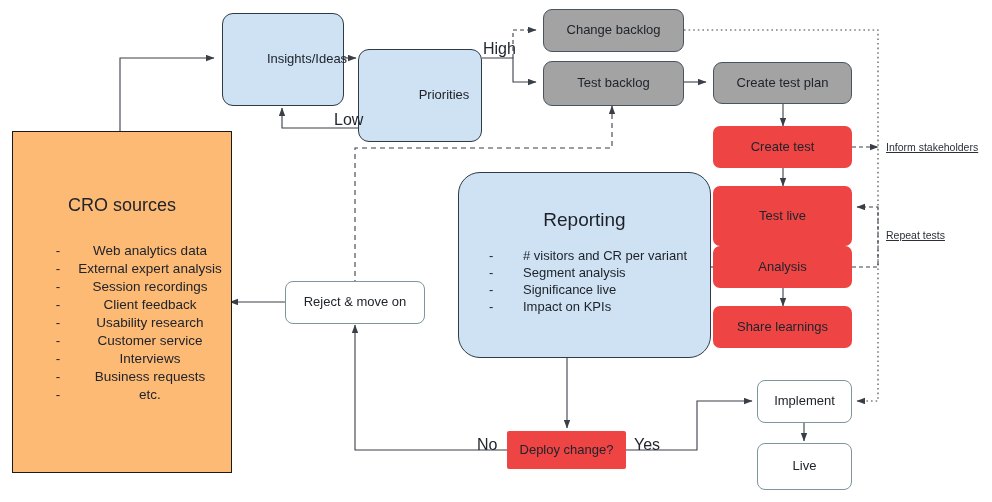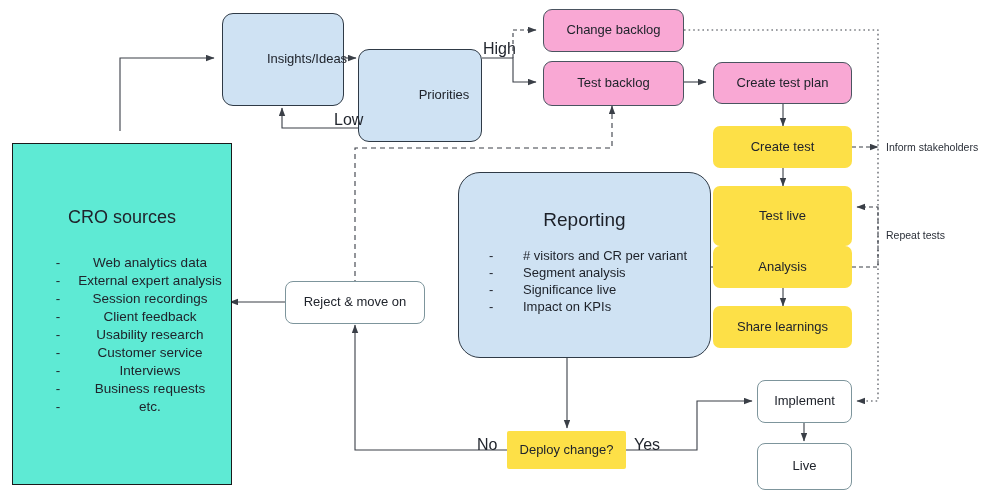"Change backlog" .blue-soft { background: #f9a8d4 -> #a3a3a3 }
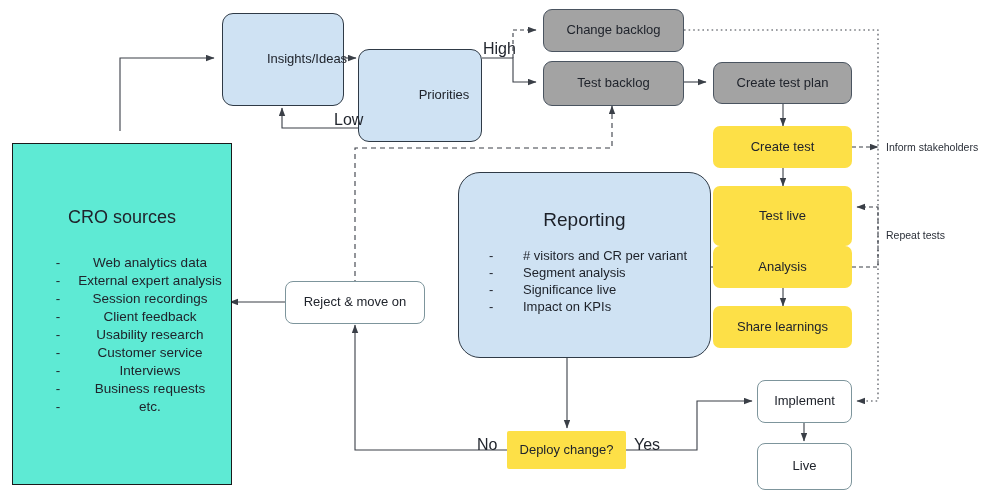"Create test" .gray { background: #fde047 -> #ef4444 }
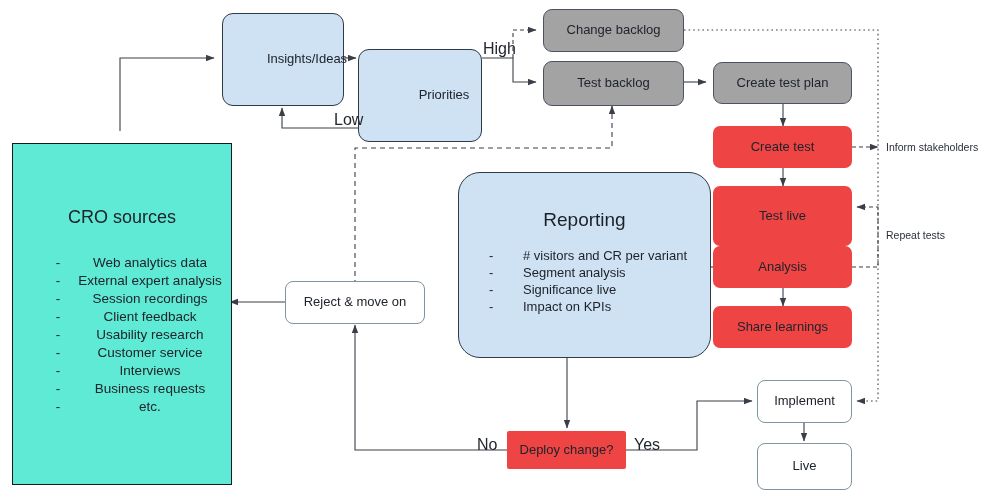"Inform stakeholders" .side-label { text-decoration: none -> underline }
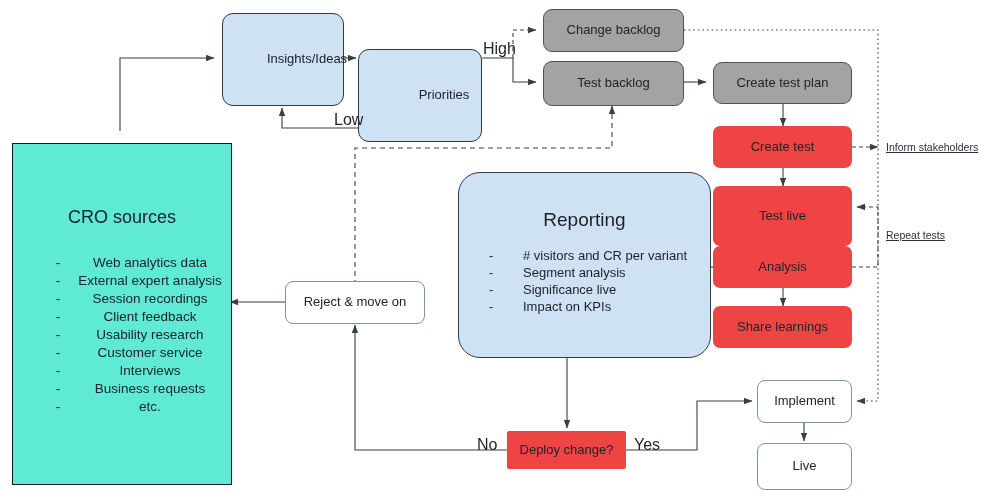"CRO sources" .plain-rect { background: #5eead4 -> #fdba74; margin-top: 12px -> none }
